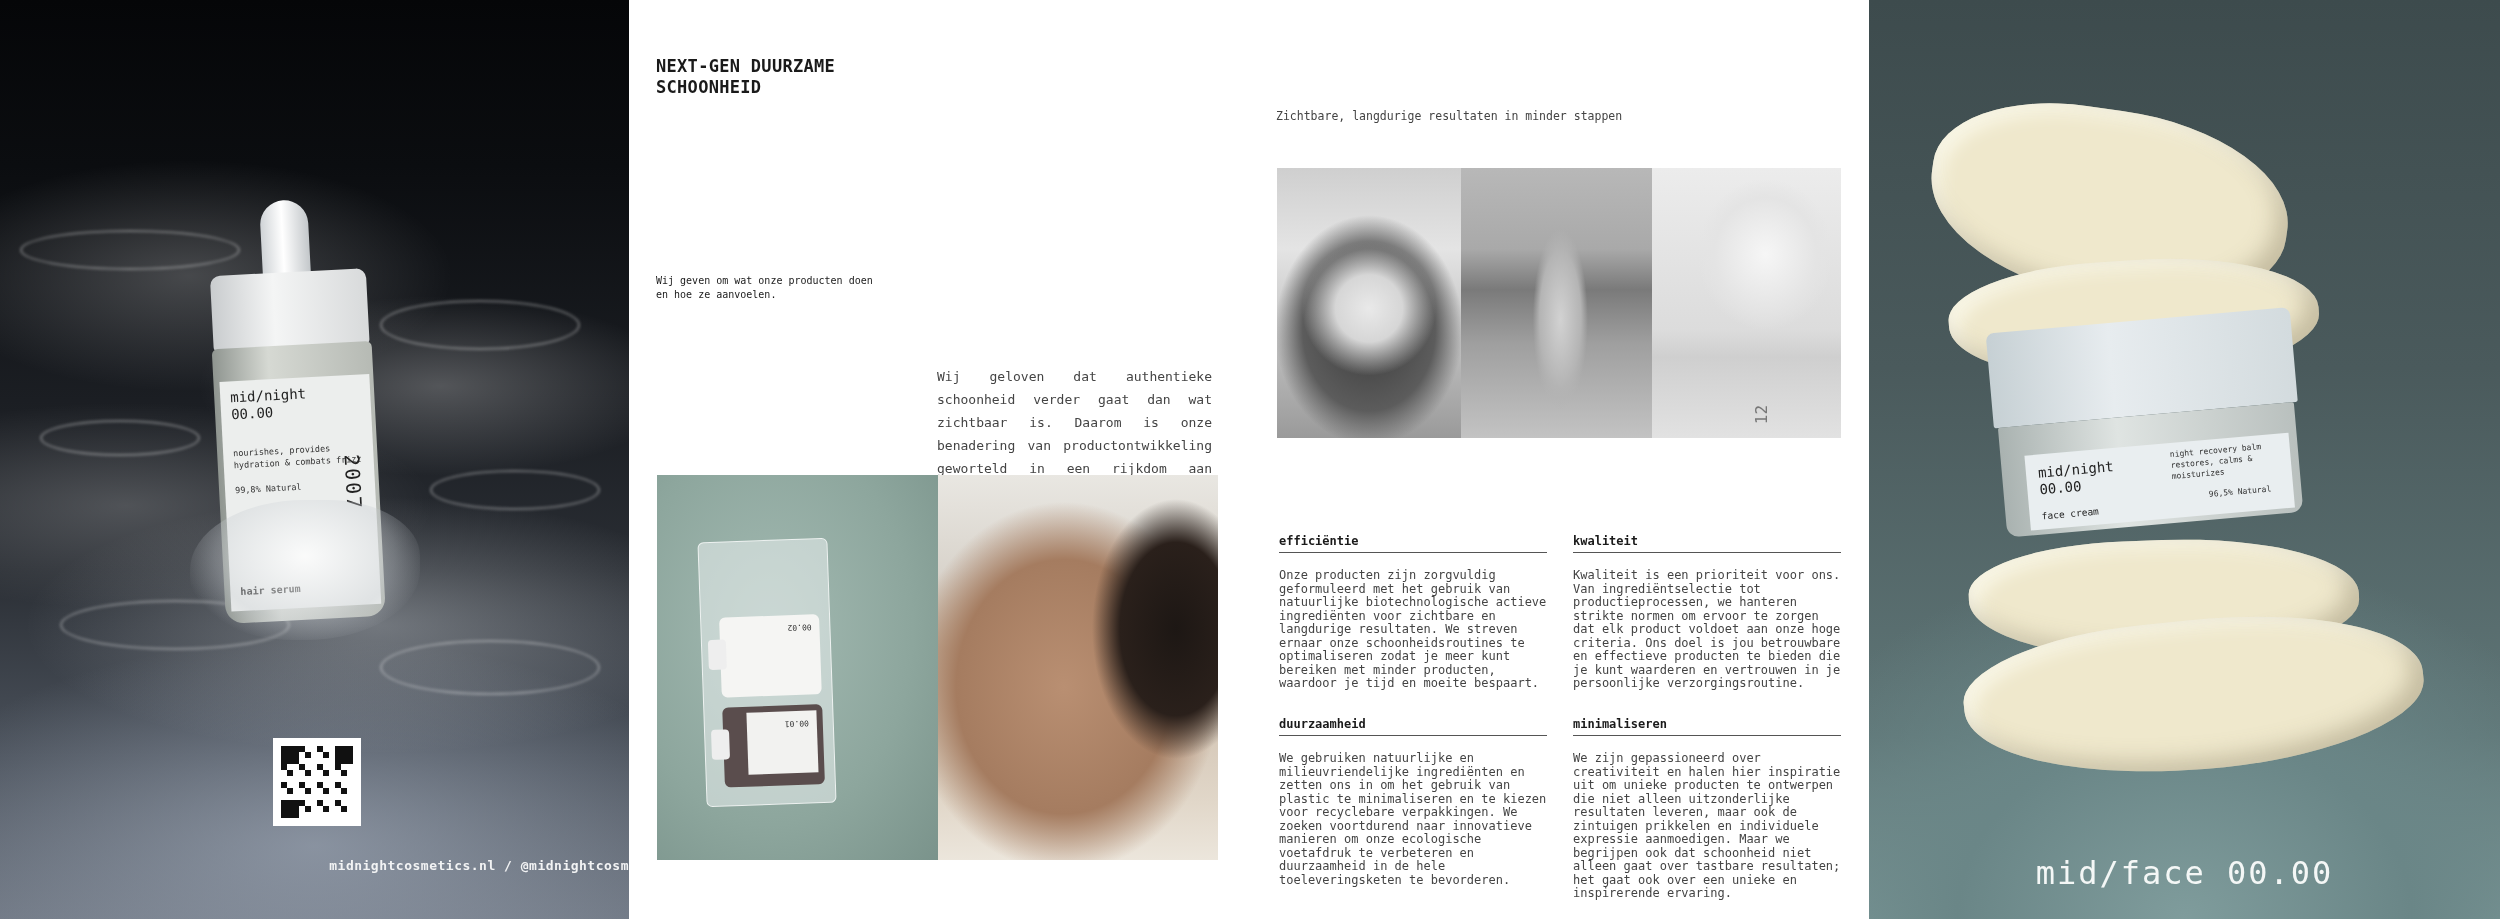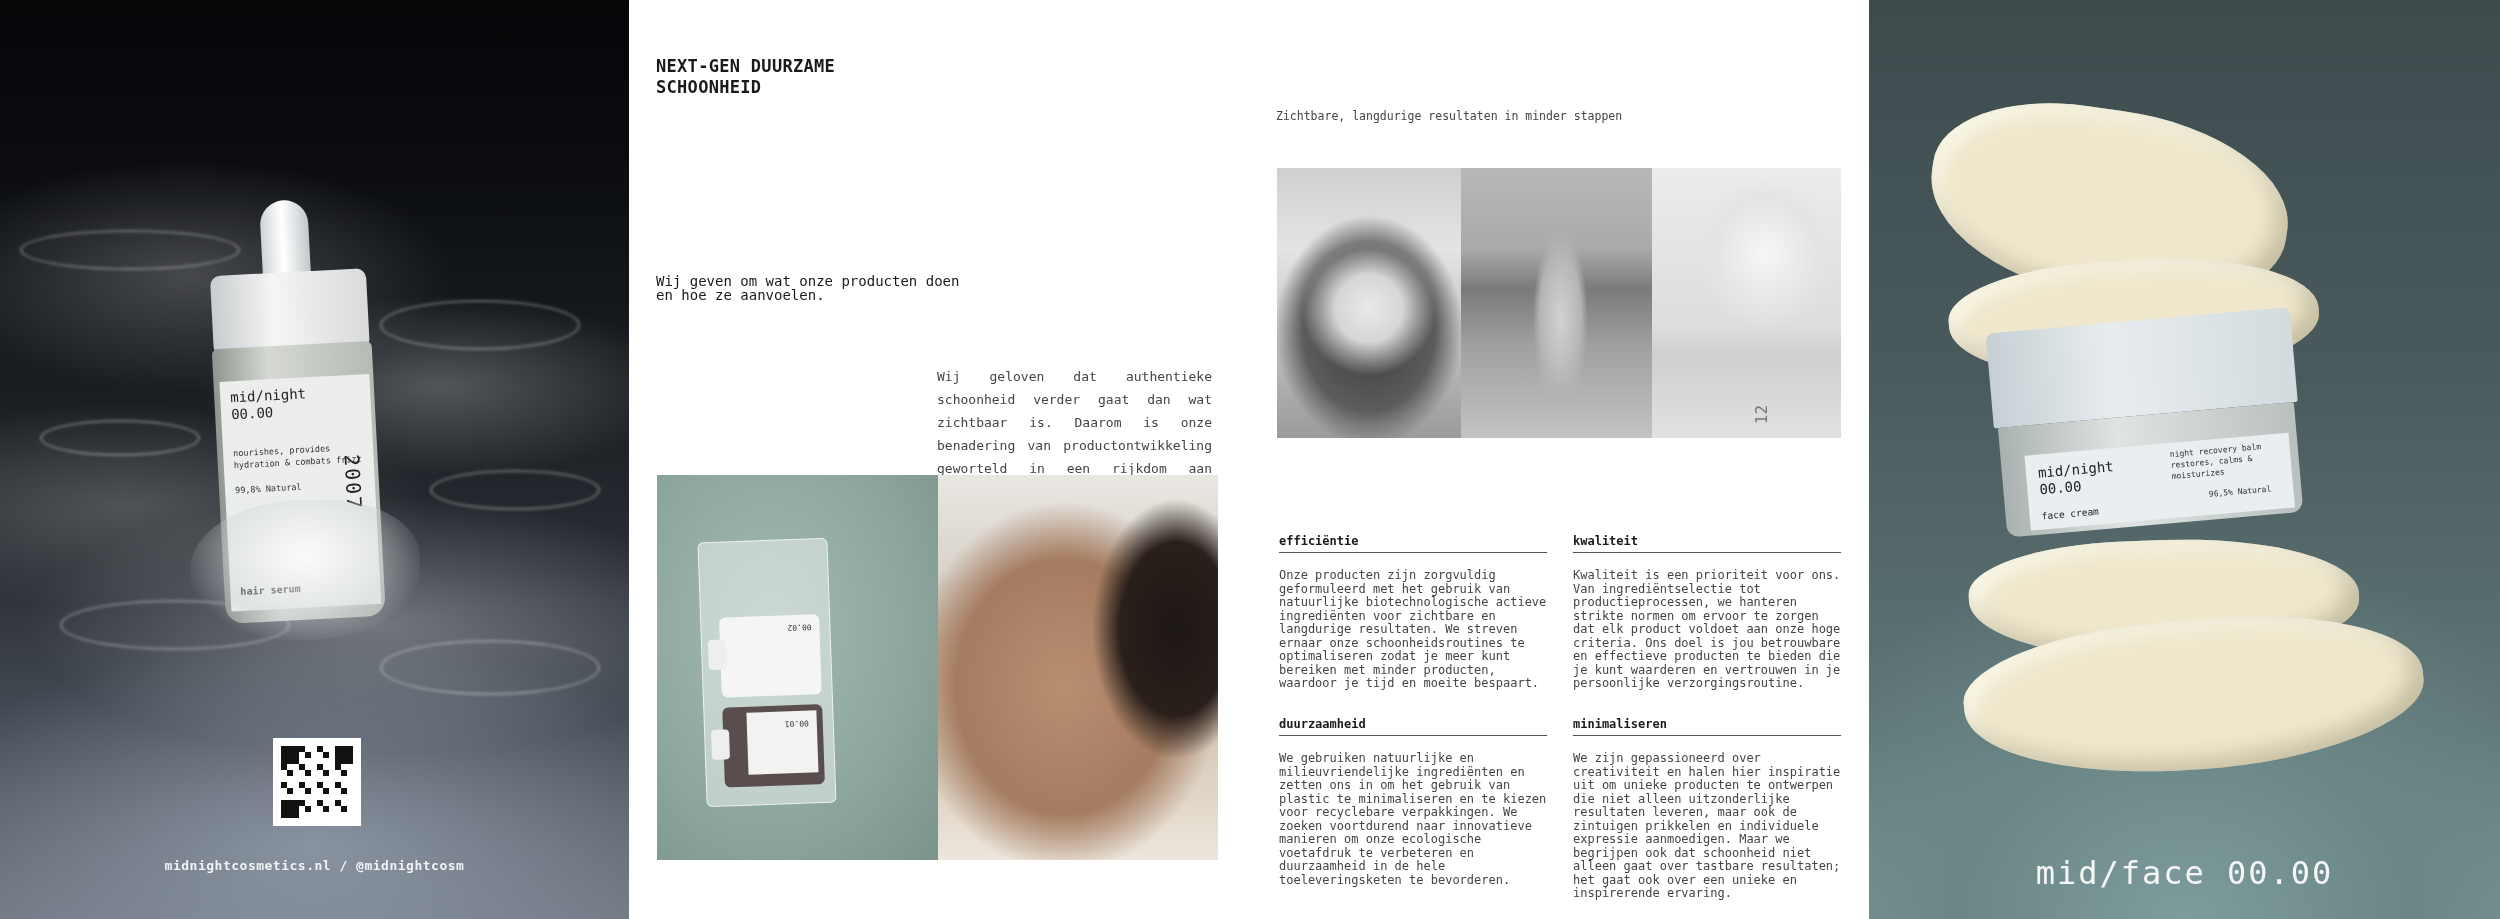"Wij geven om wat onze" .p2-intro { font-size: 14px -> 10px }
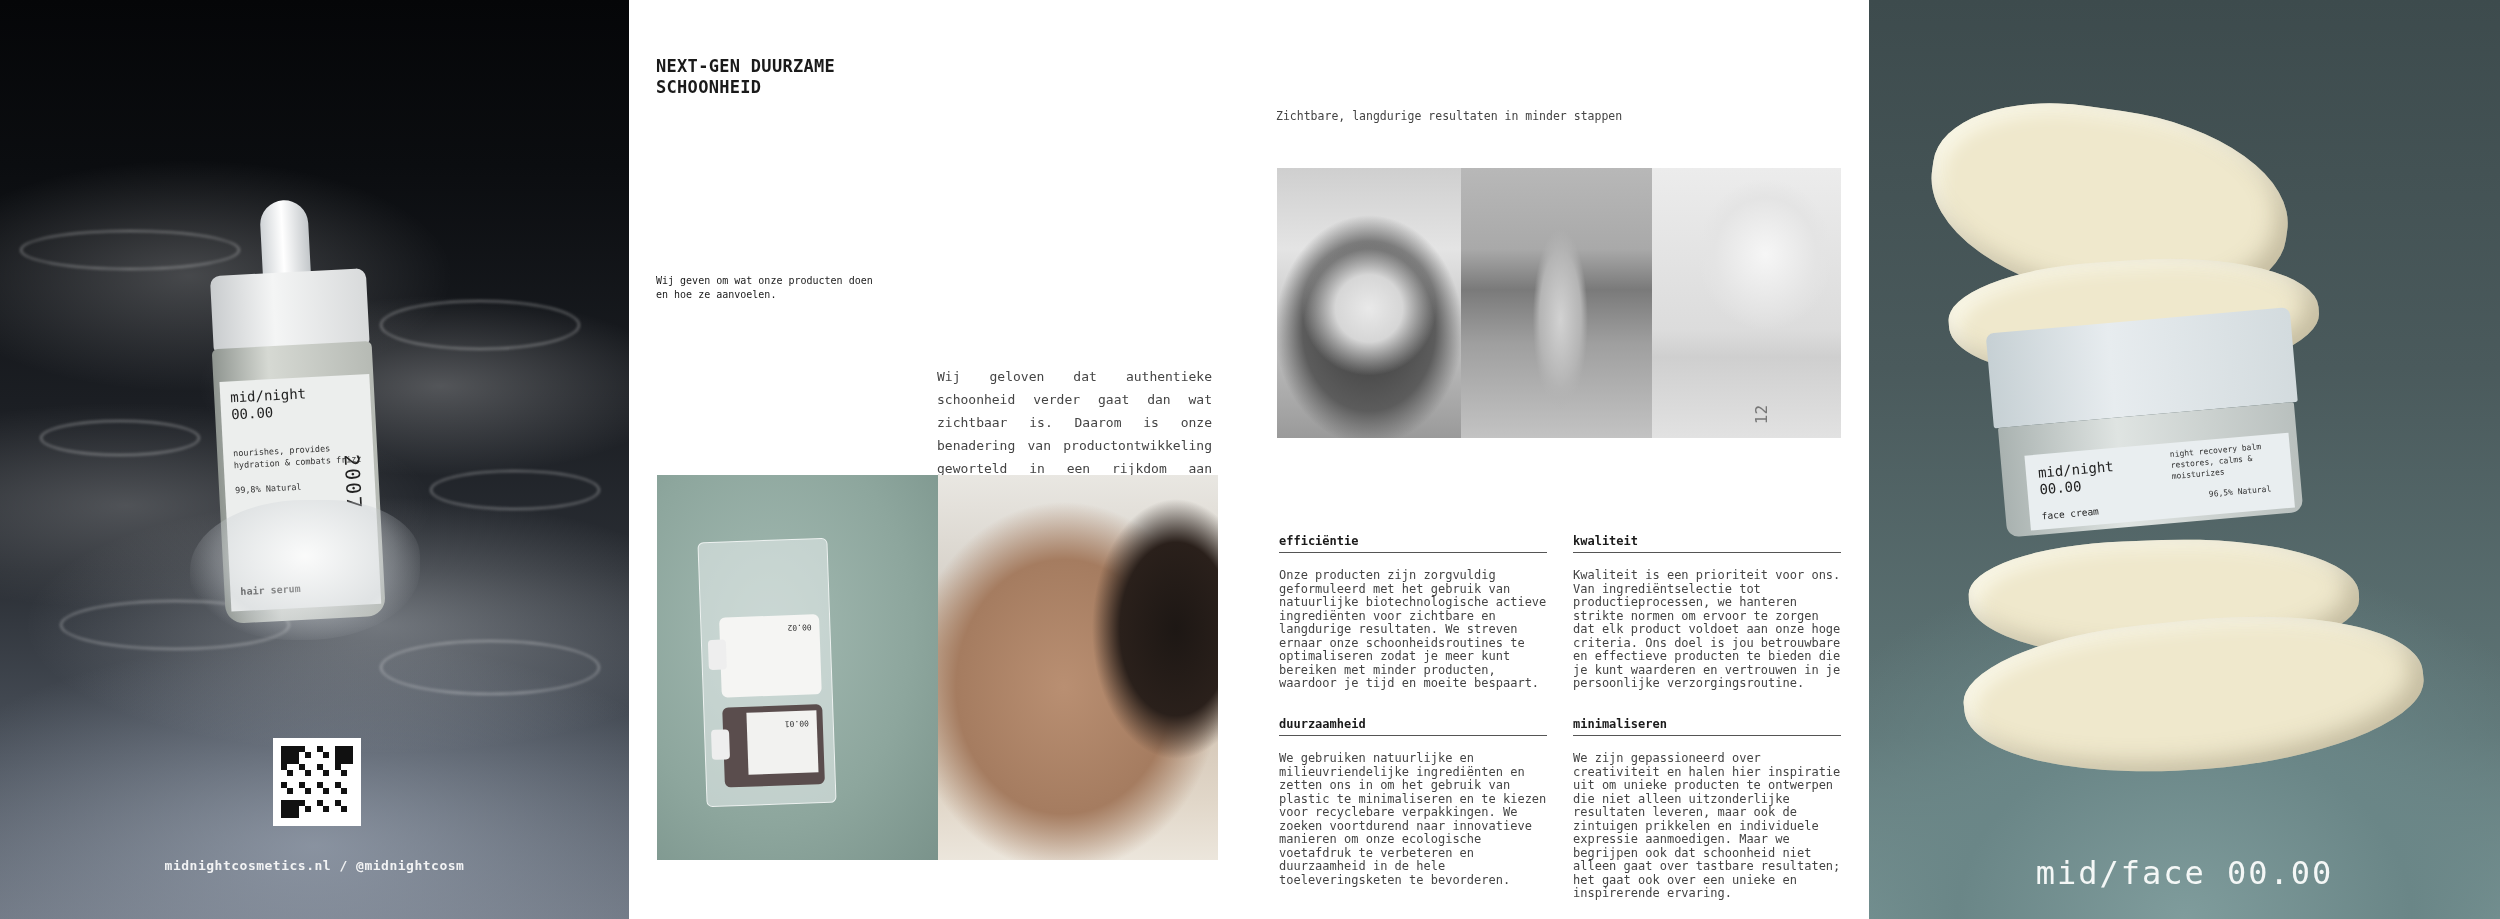"midnightcosmetics.nl / @midnightcosm" .p1-footer { text-align: center -> right }
